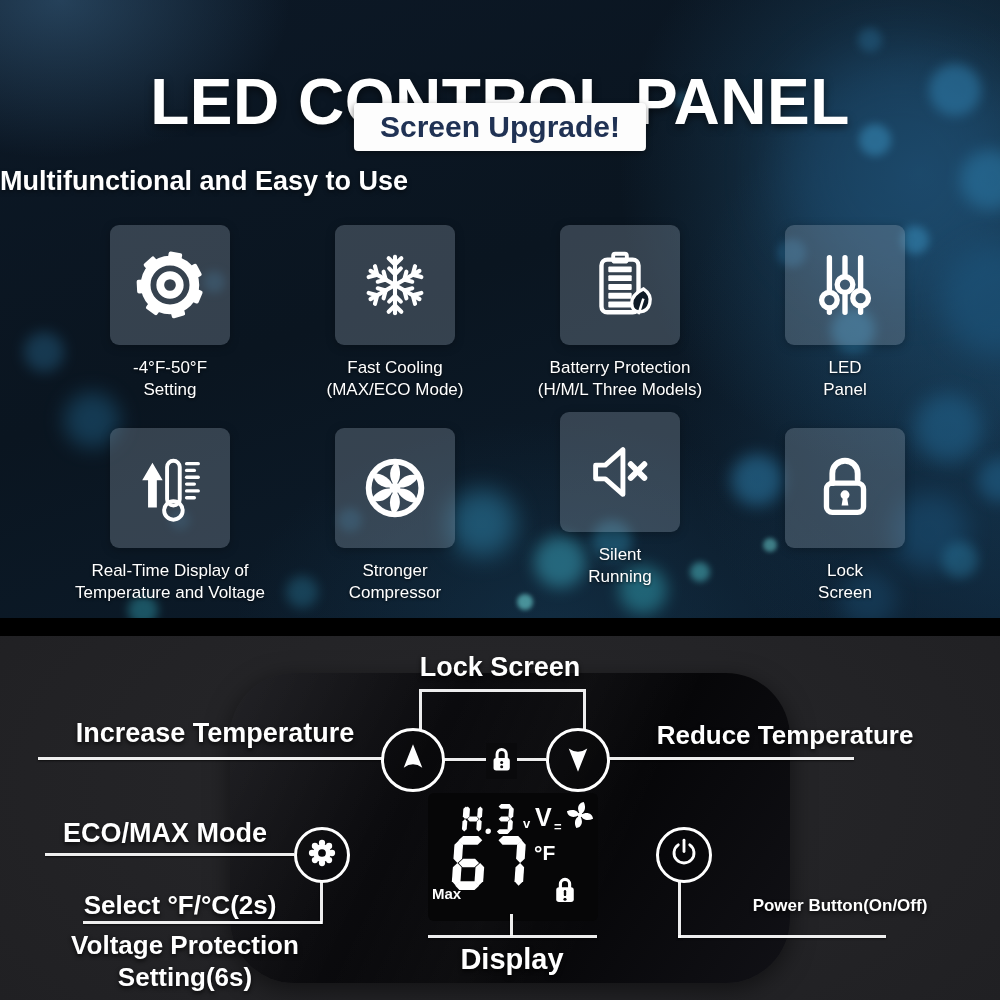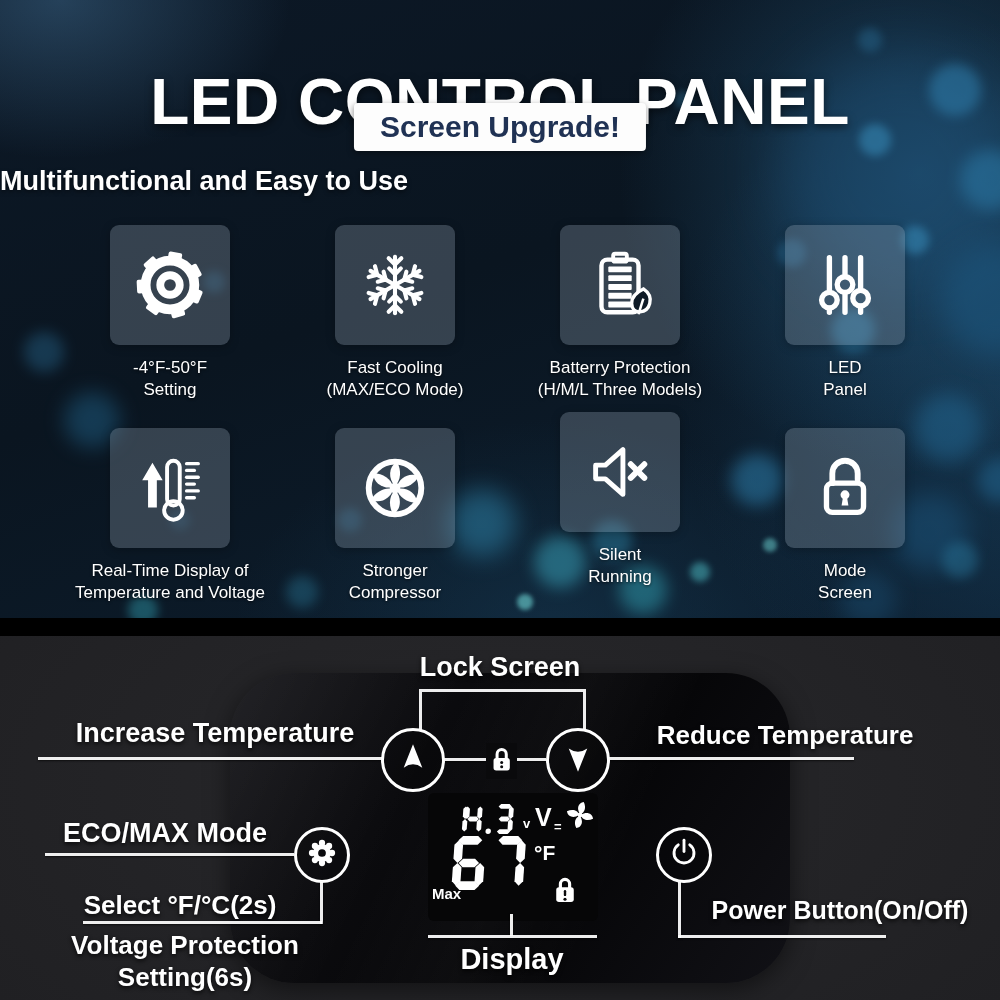"Mode" div { text: Mode -> Lock }
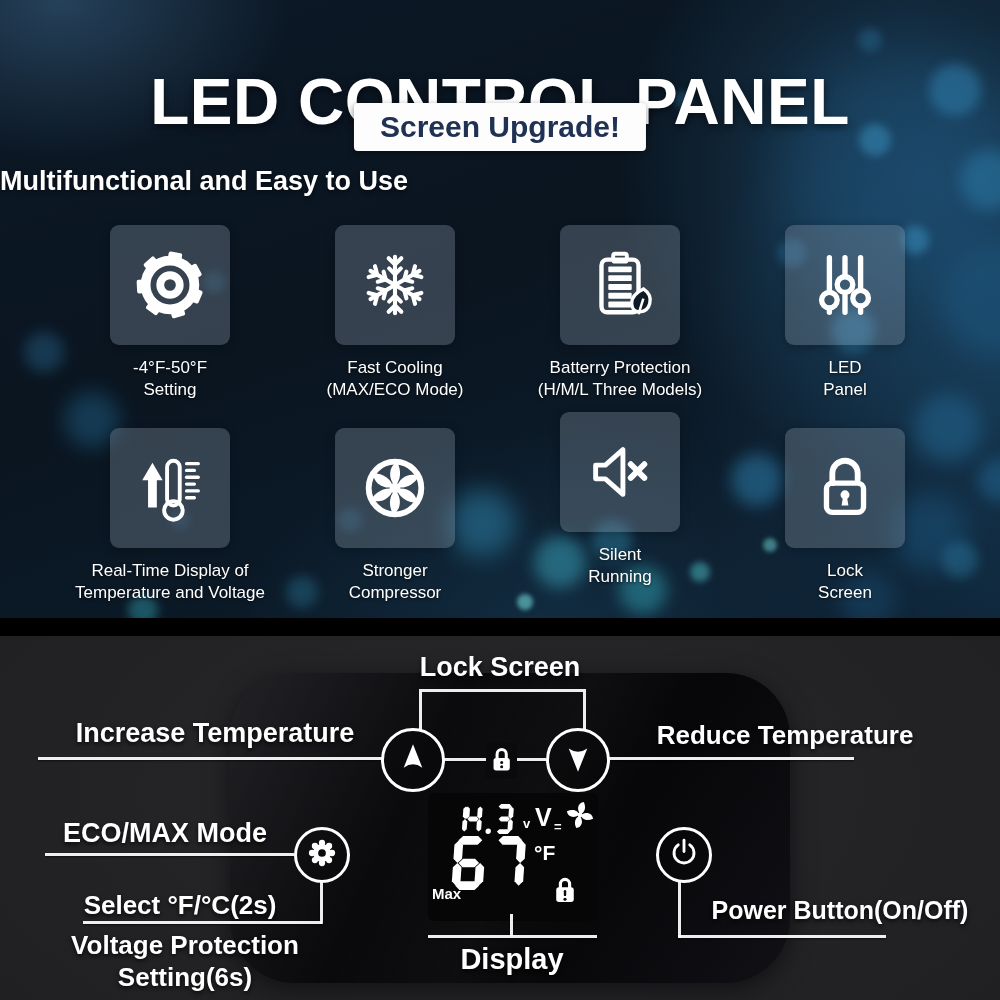"Power Button(On/Off)" div.pz-label { font-size: 25px -> 17px }
